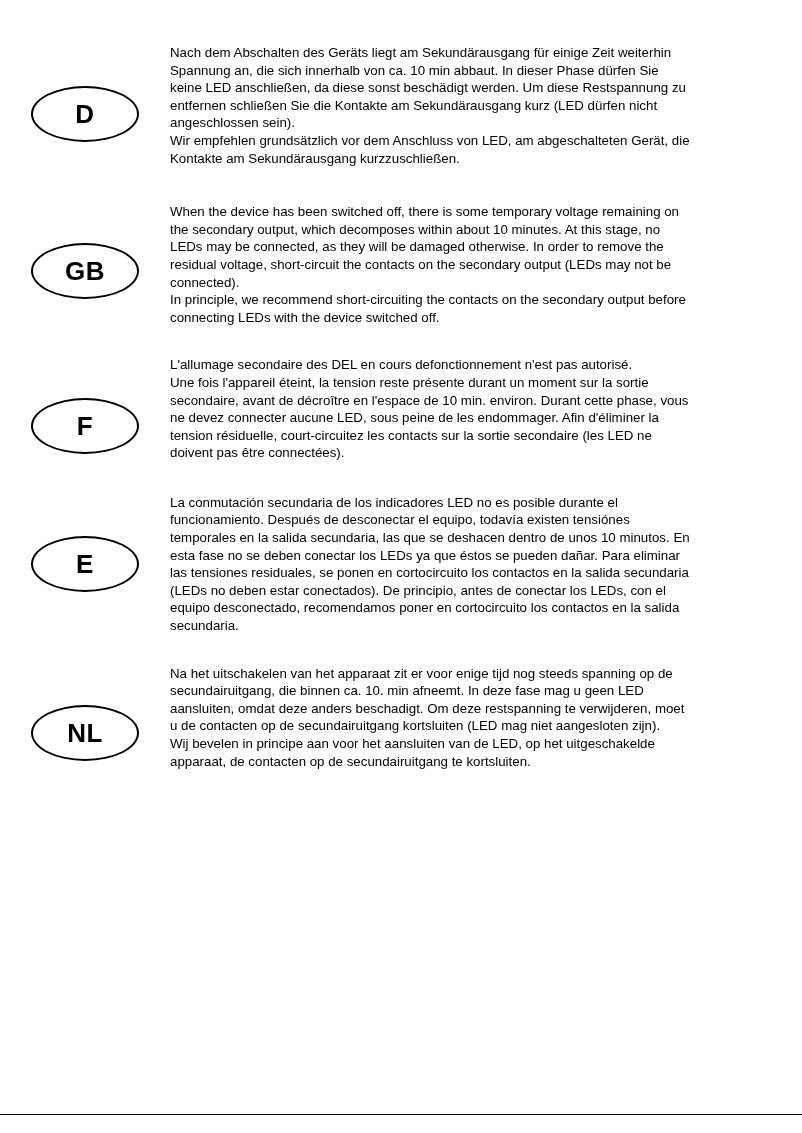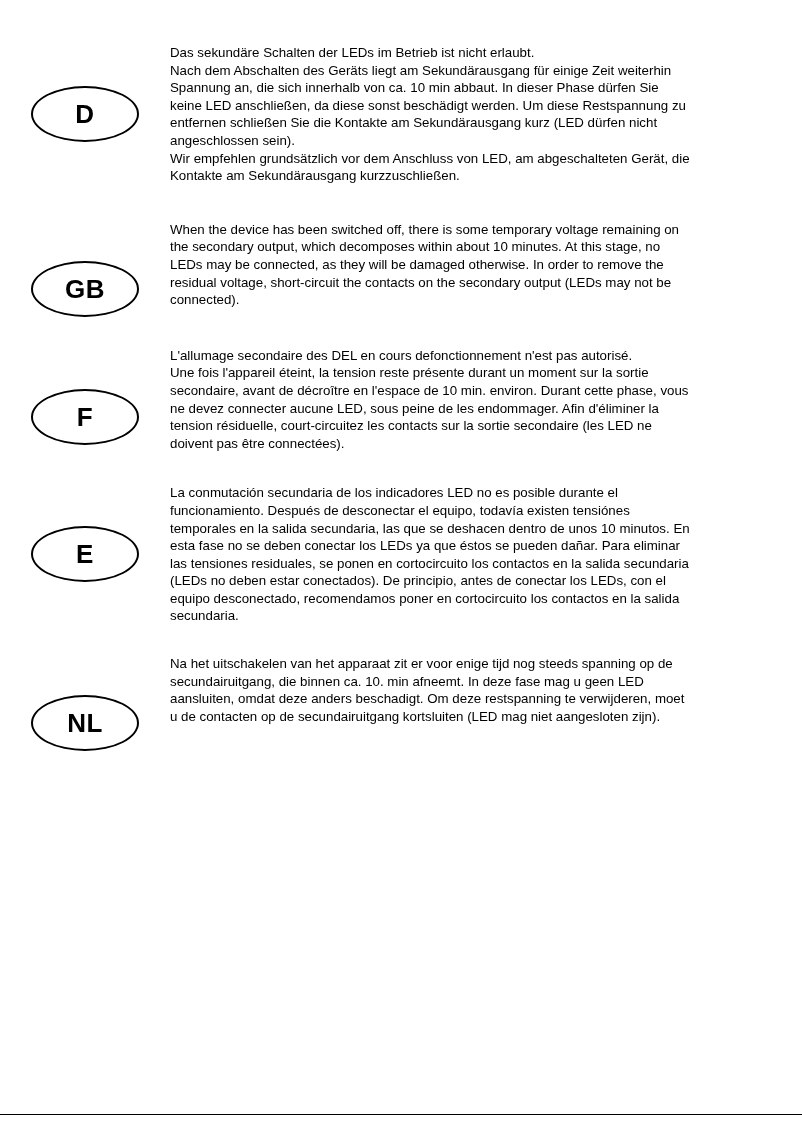"Das sekundäre Schalten der LEDs" p { html: <p>Das sekundäre Schalten der LEDs im Betrieb ist nicht erlaubt.</p> -> none }
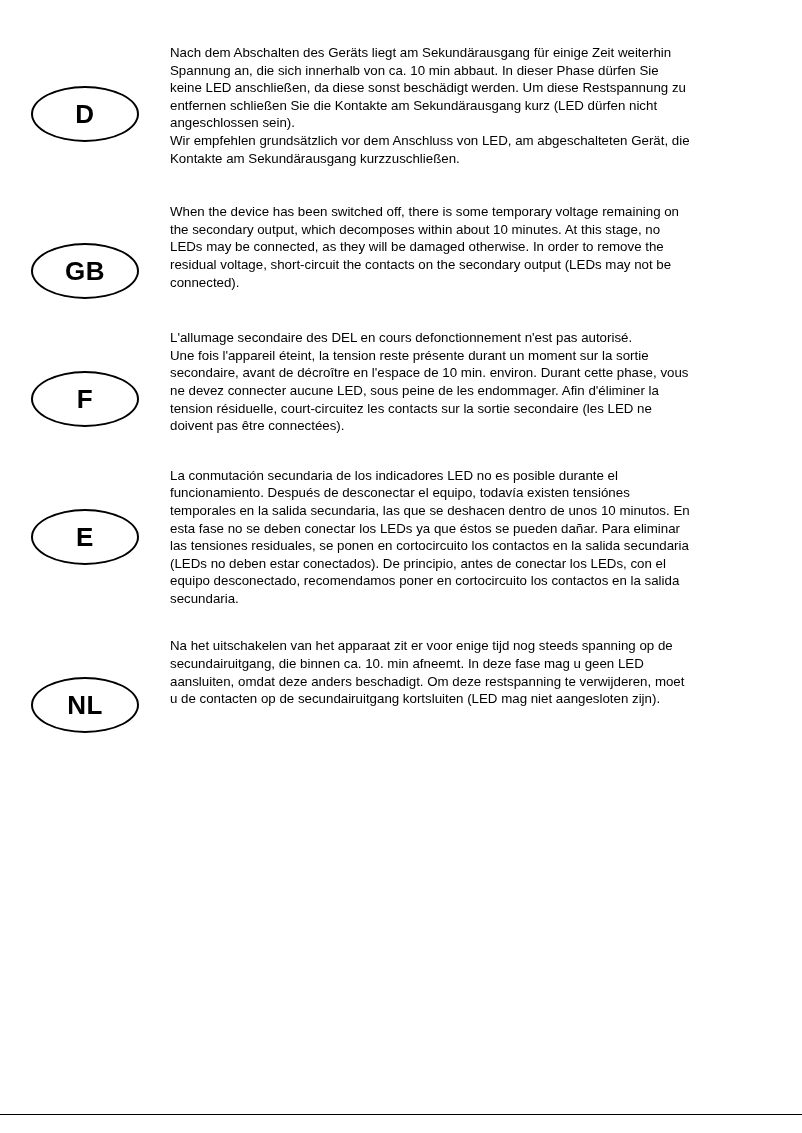"In principle, we recommend" p { html: none -> <p>In principle, we recommend short-circuiting the contacts on the secondary output before connecting LEDs with the device switched off.</p> }
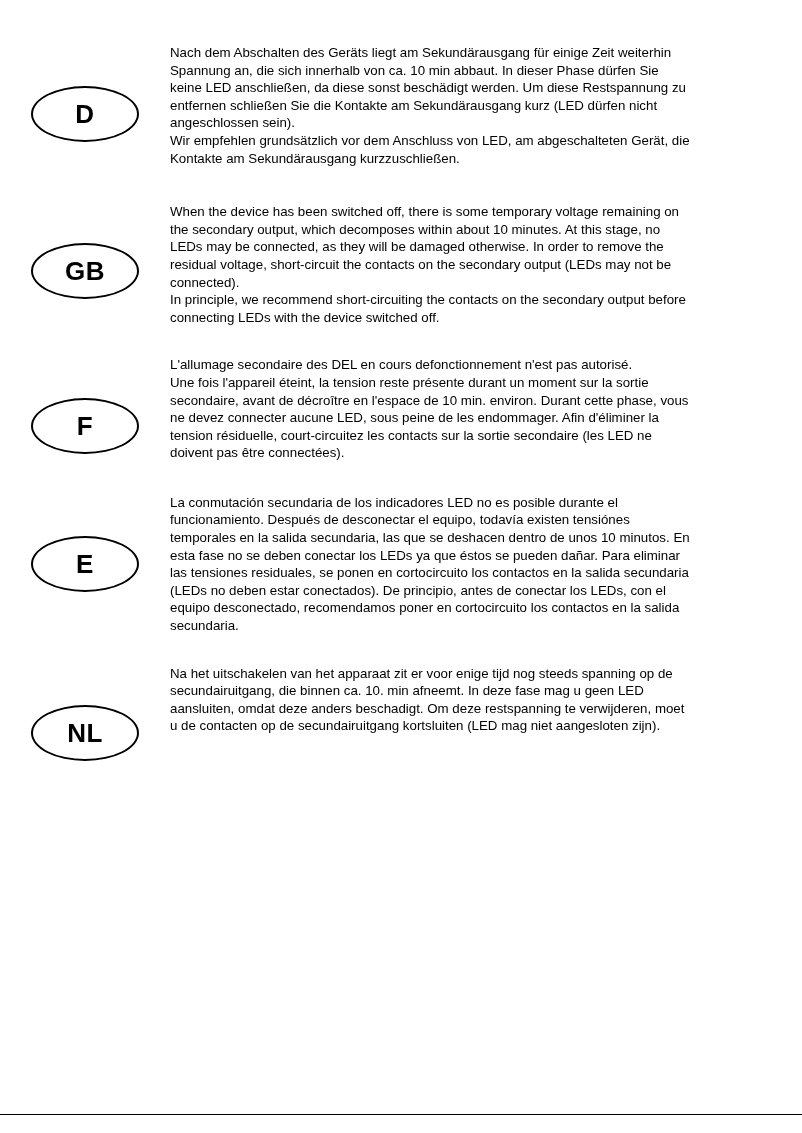"Wij bevelen in principe aan" p { html: none -> <p>Wij bevelen in principe aan voor het aansluiten van de LED, op het uitgeschakelde apparaat, de contacten op de secundairuitgang te kortsluiten.</p> }
